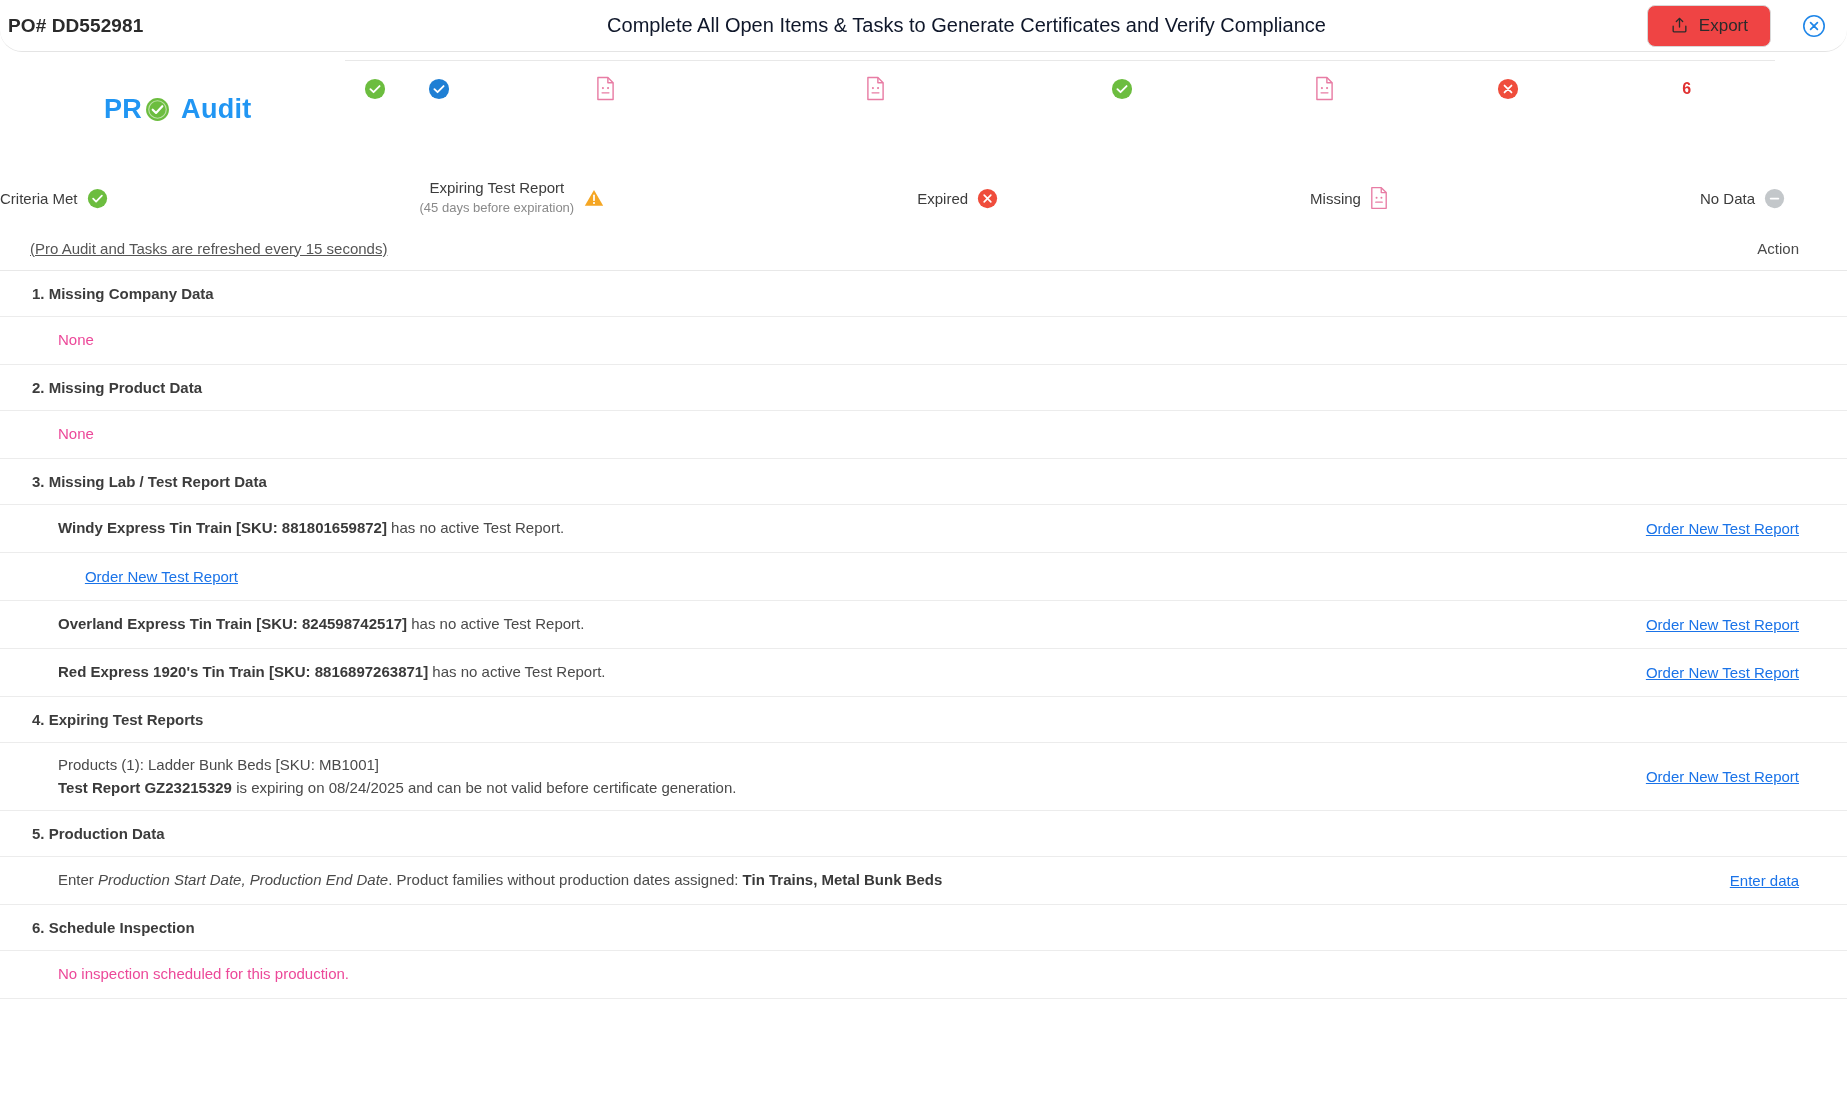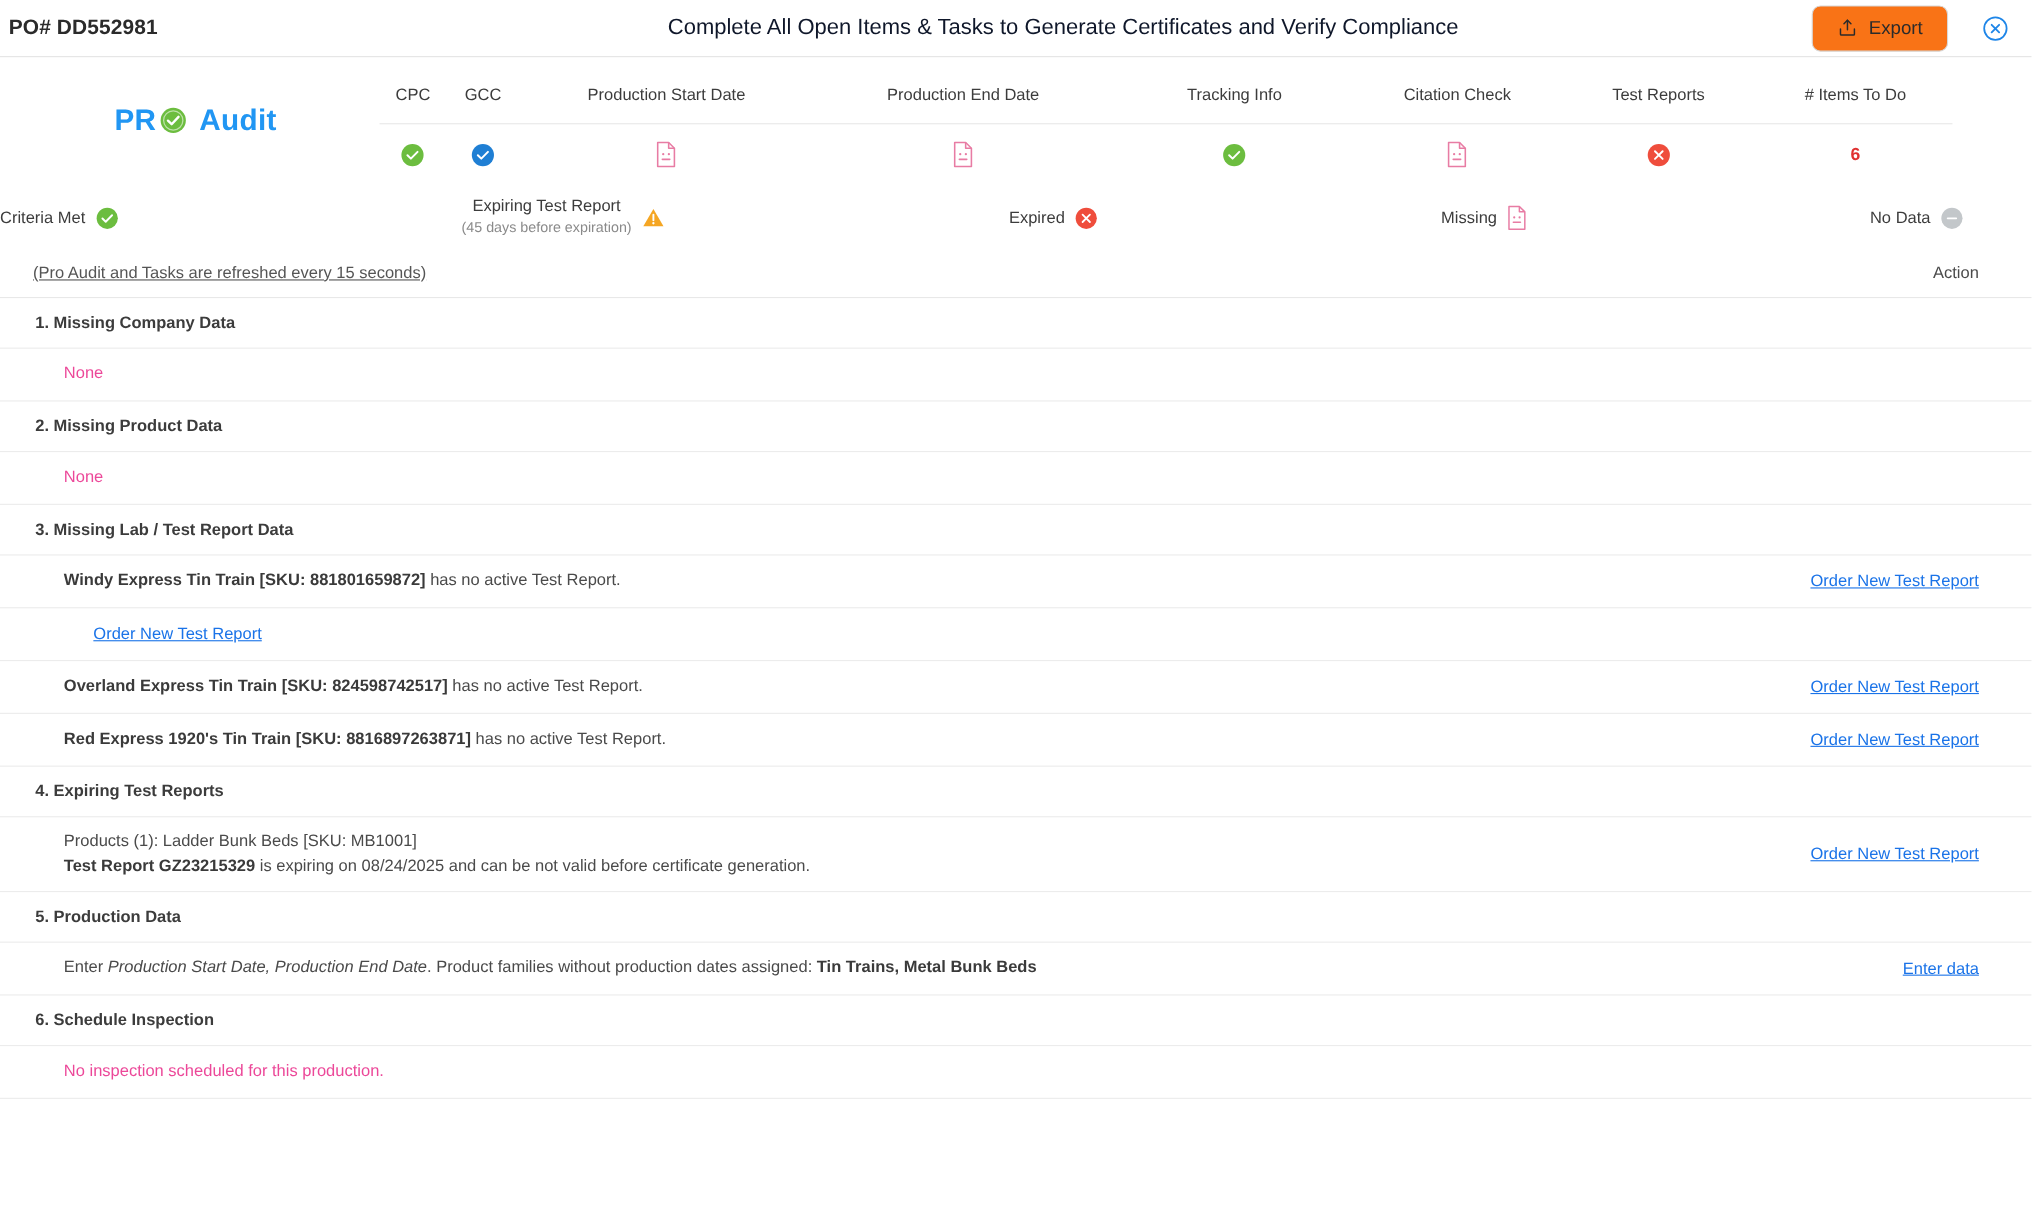"PO# DD552981" .topbar { border-radius: none -> 22px }
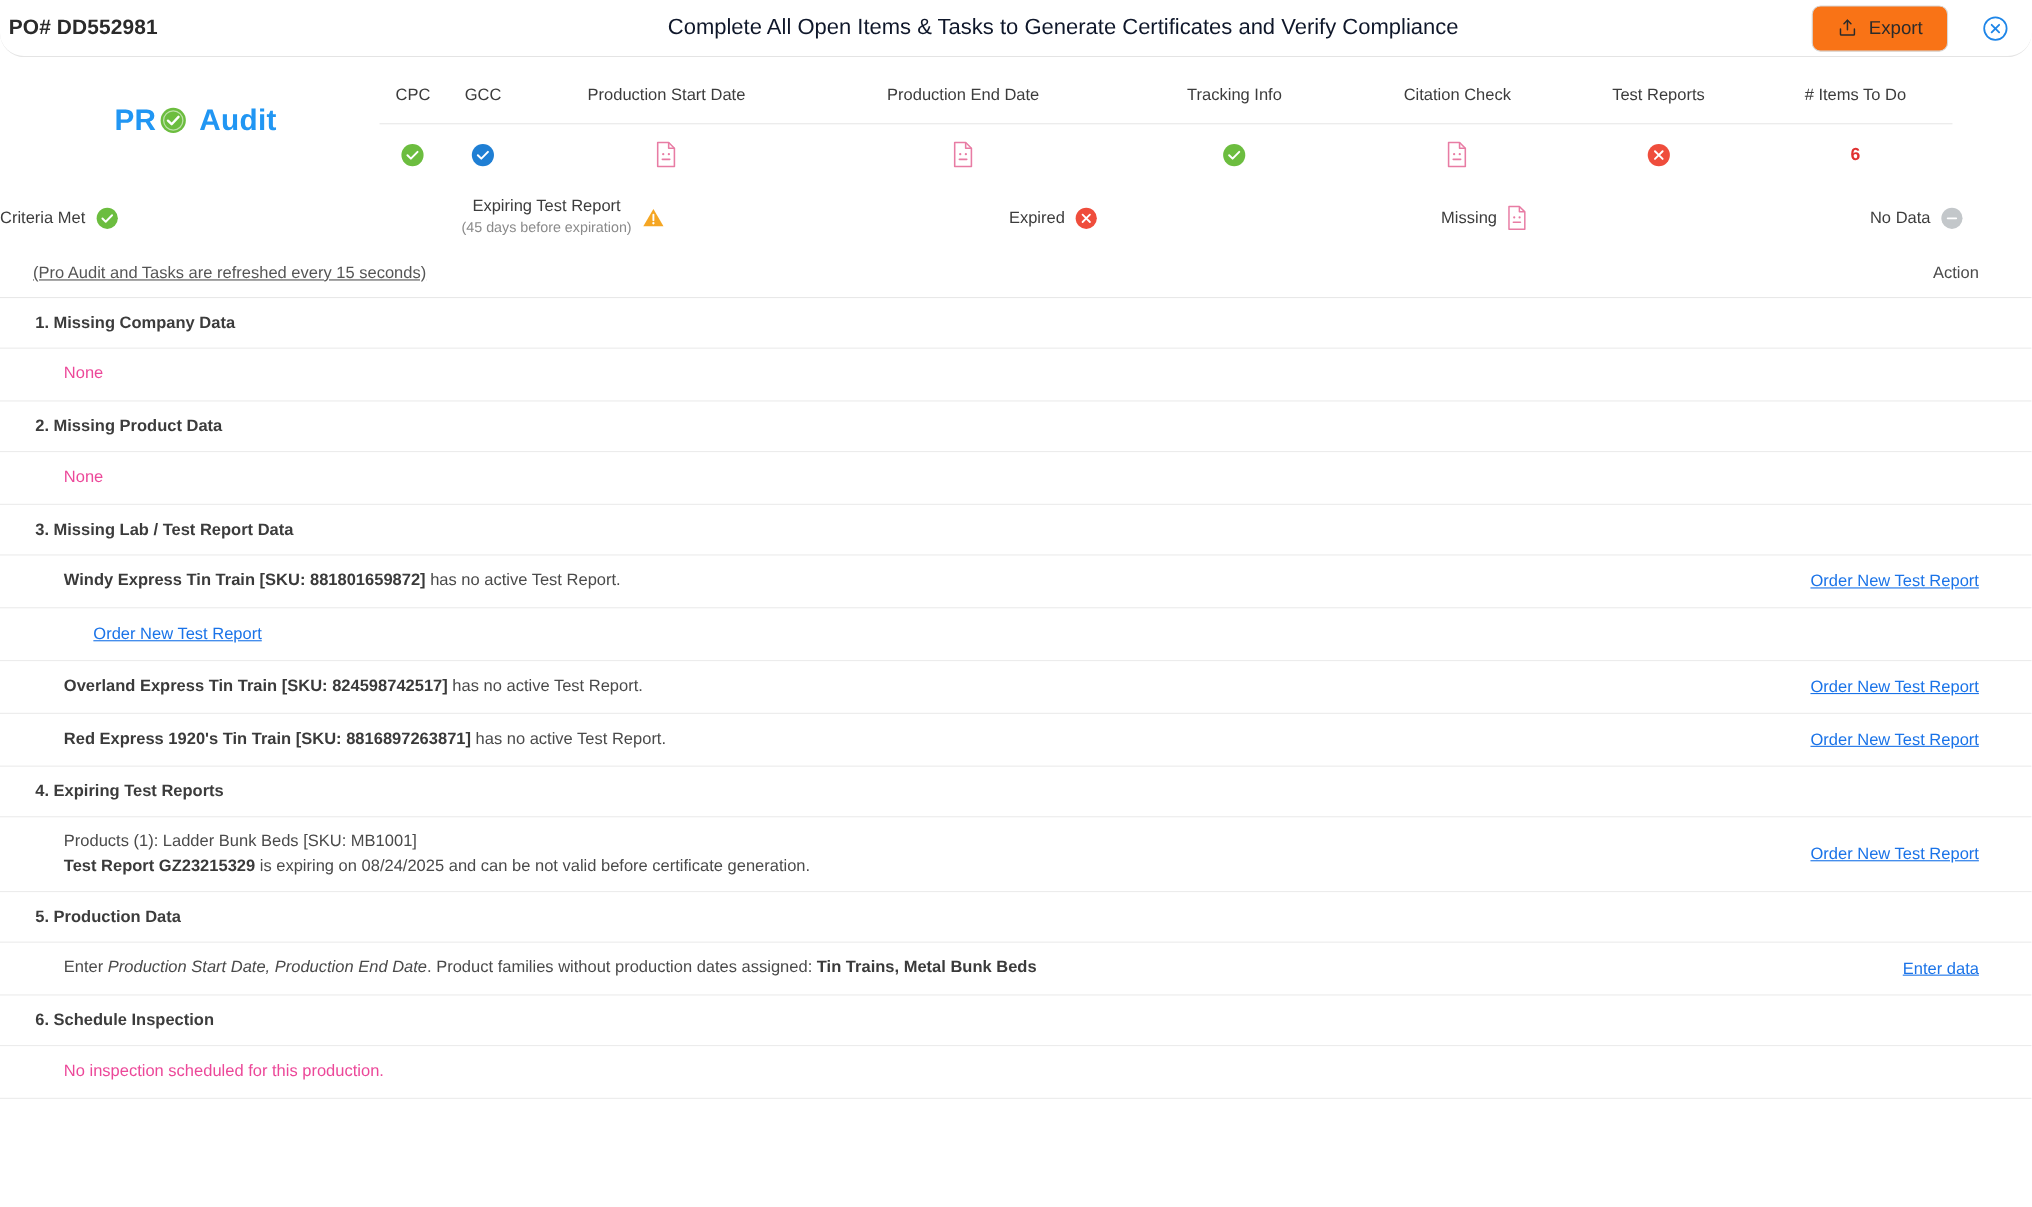"Export" .export-btn { background: #f97316 -> #ef4444 }
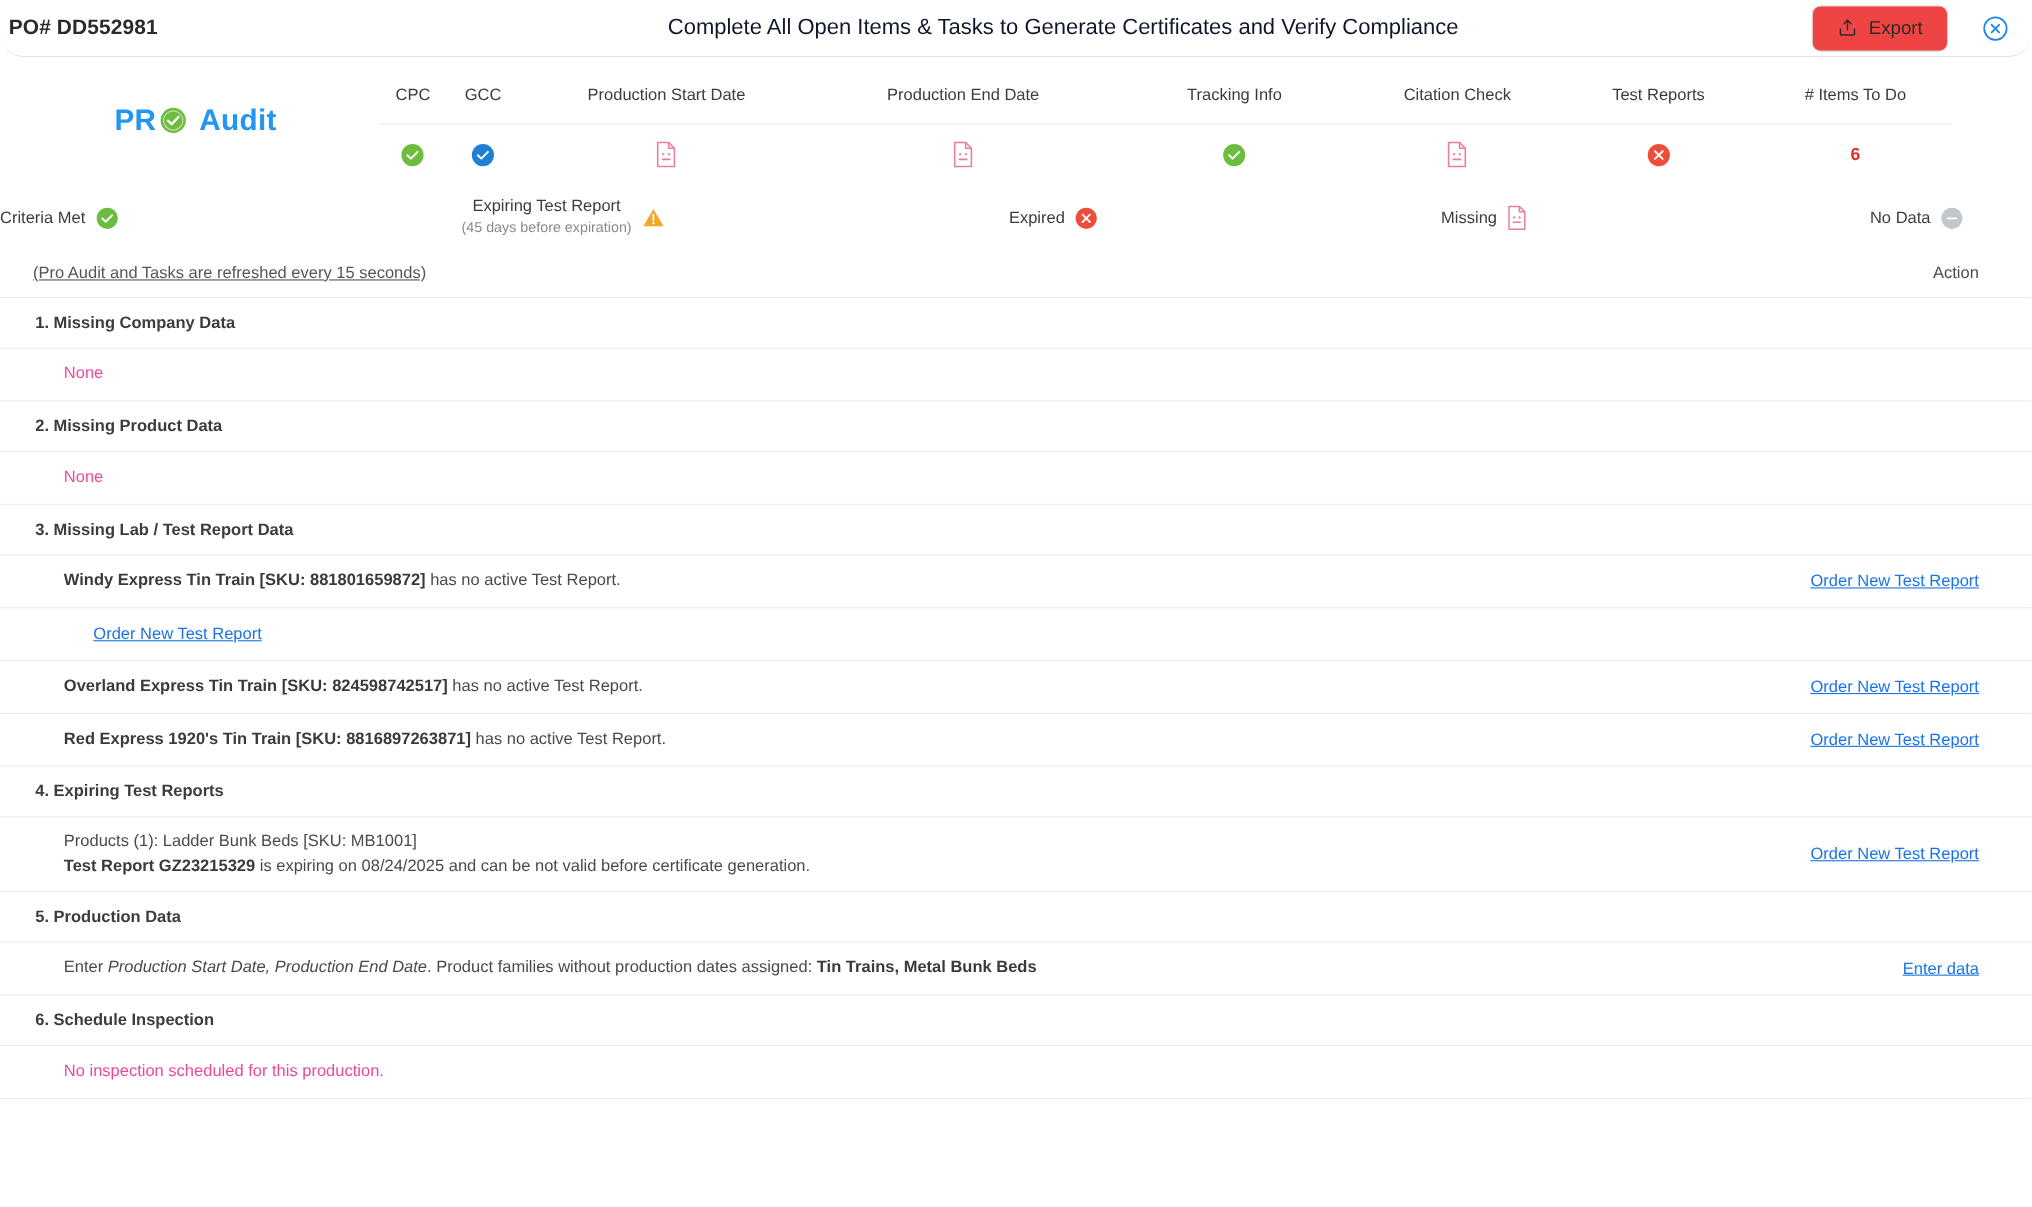"CPC" div.col-head-row { html: <div> <div>CPC</div> <div>GCC</div> <div>Production Start Date</div> <div>Production End Date</div> <div>Tracking Info</div> <div>Citation Check</div> <div>Test Reports</div> <div># Items To Do</div> </div> -> none }
